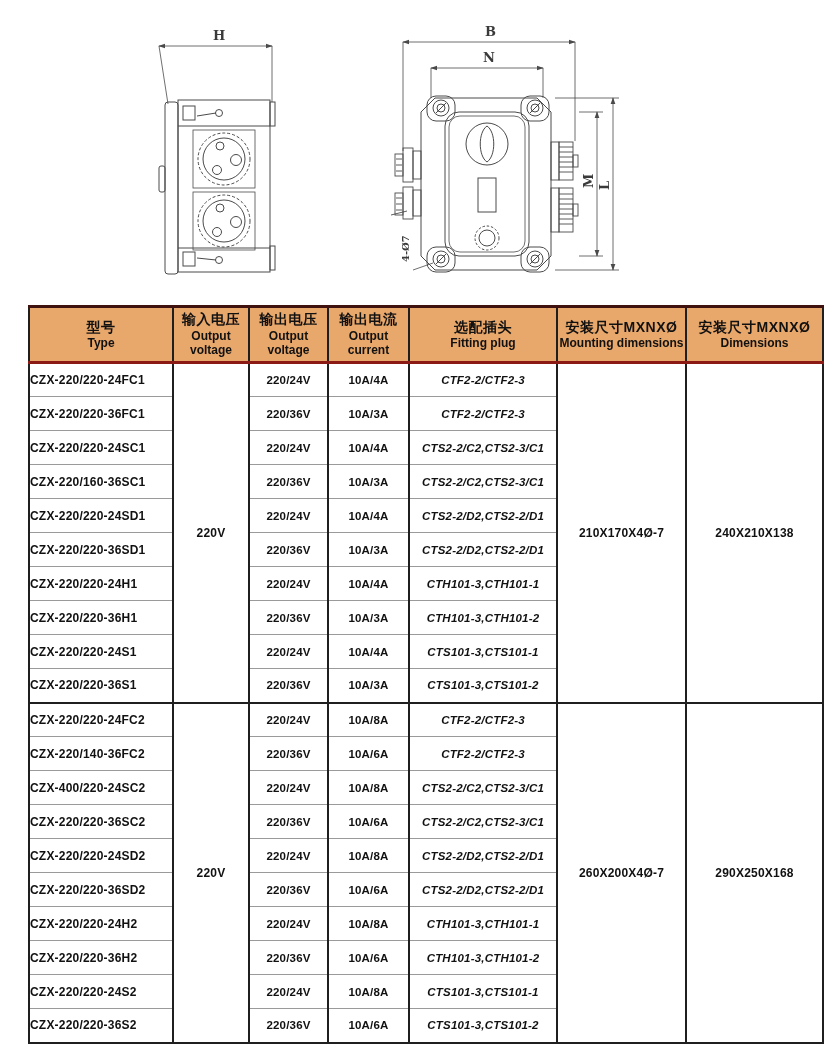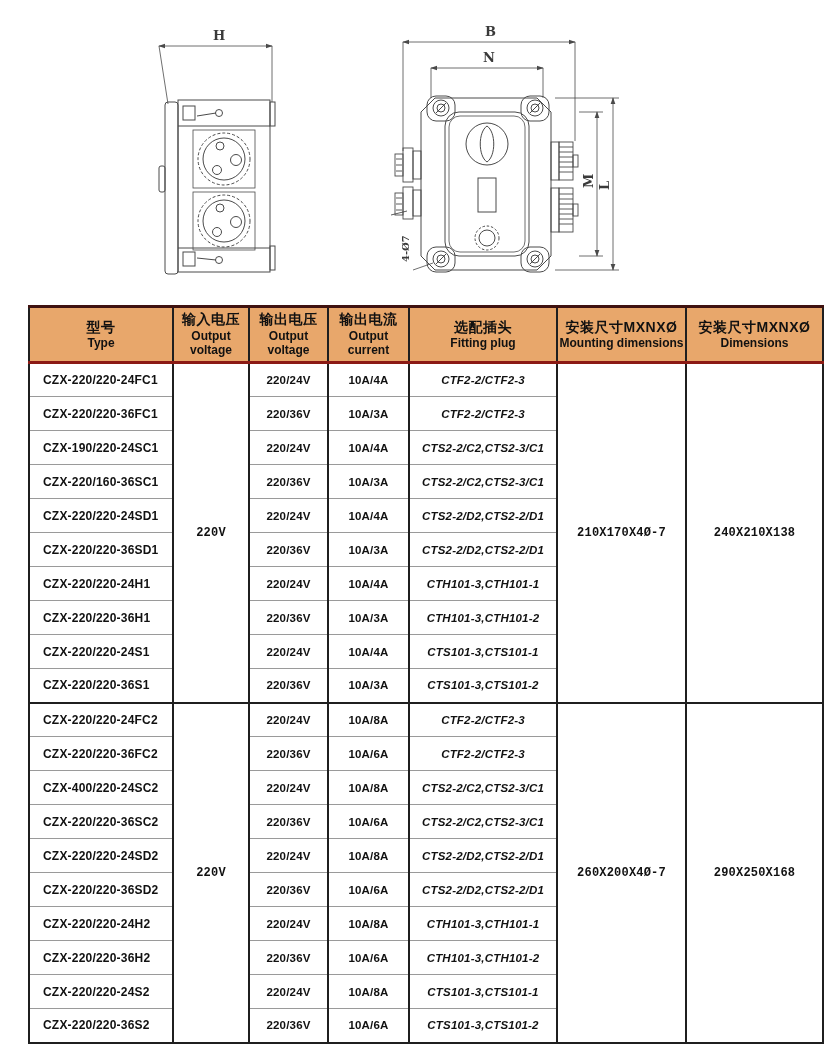"CZX-220/220-24FC1" tbody td.model { padding-left: 13px -> none }
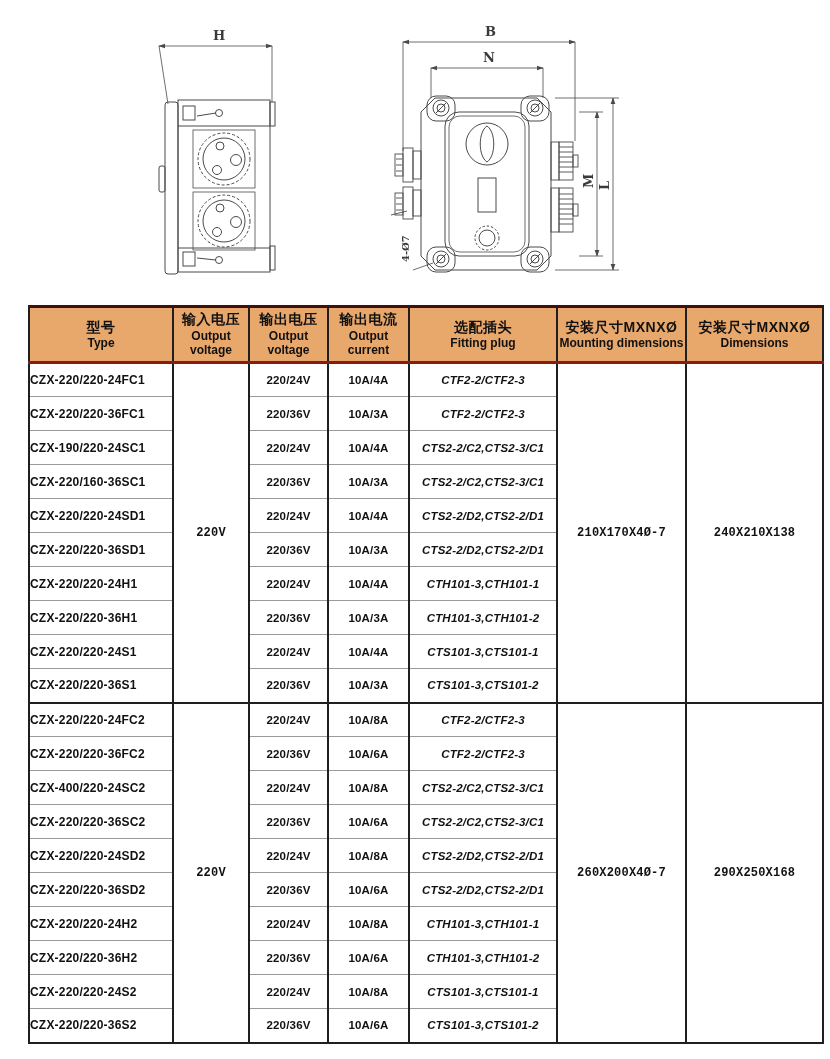"CZX-190/220-24SC1" td.model { text: CZX-190/220-24SC1 -> CZX-220/220-24SC1 }
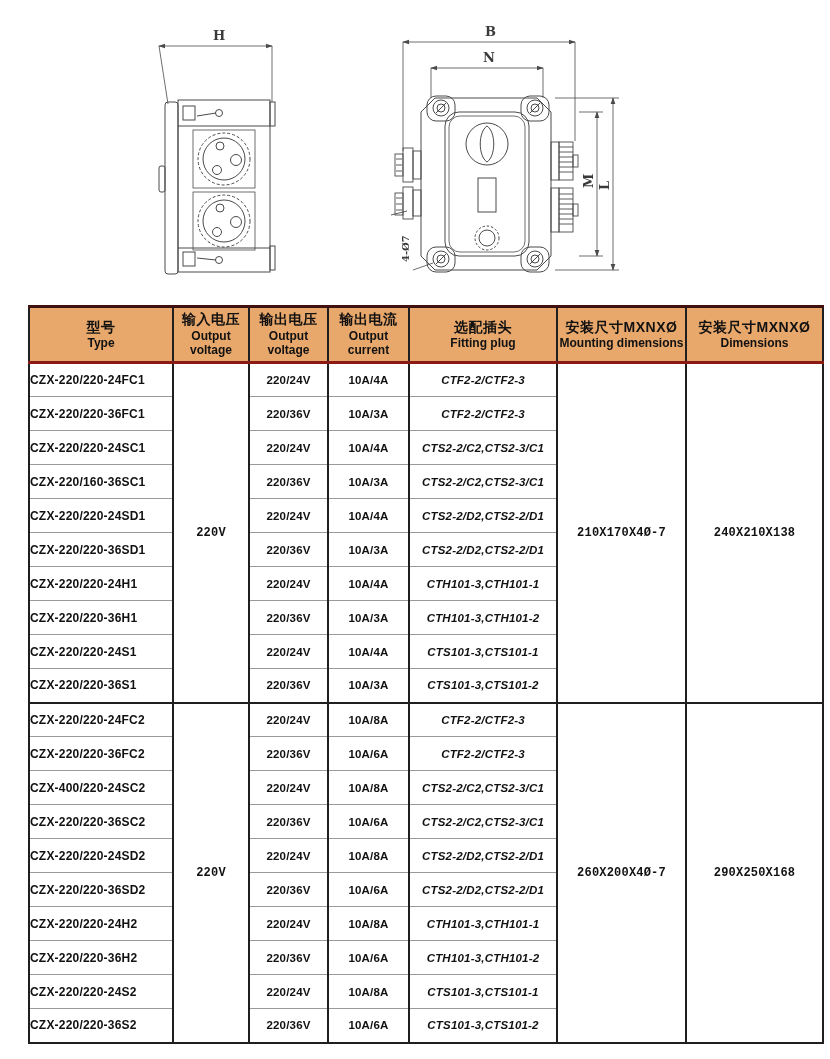"220V" tbody td.merged { font-family: Liberation Mono, monospace -> none }
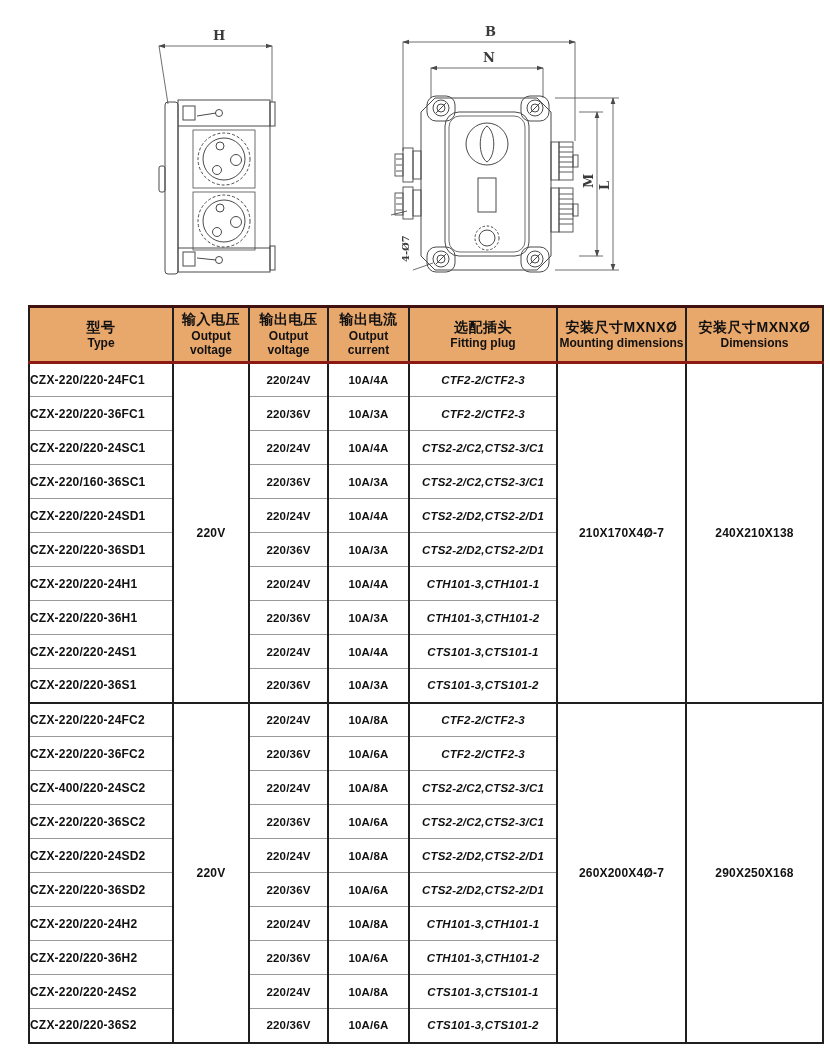"CZX-220/220-36FC2" td.model { text: CZX-220/220-36FC2 -> CZX-220/140-36FC2 }
